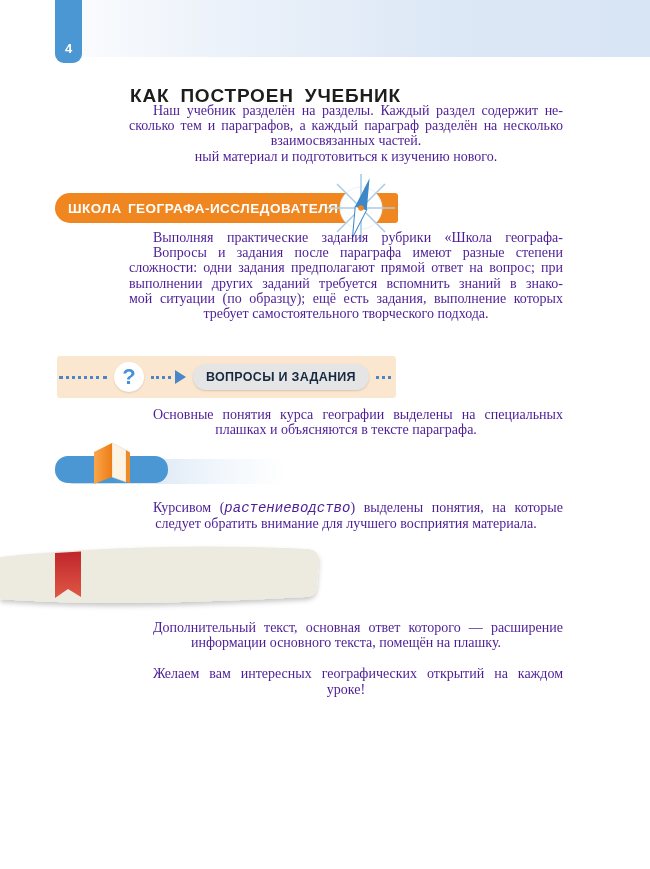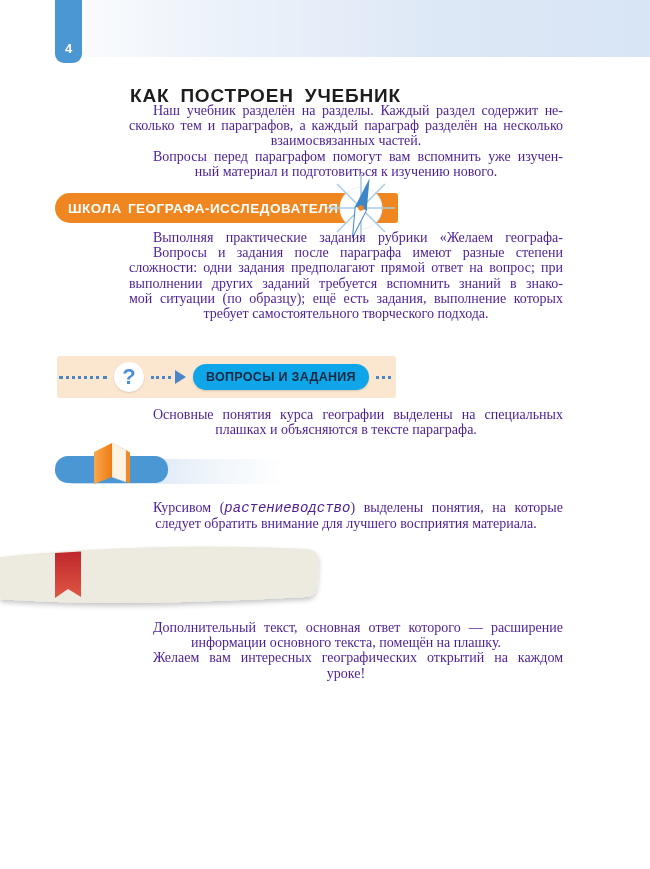"Вопросы перед параграфом помогут вам" div.line { html: <div>Вопросы перед параграфом помогут вам вспомнить уже изучен-</div> -> none }
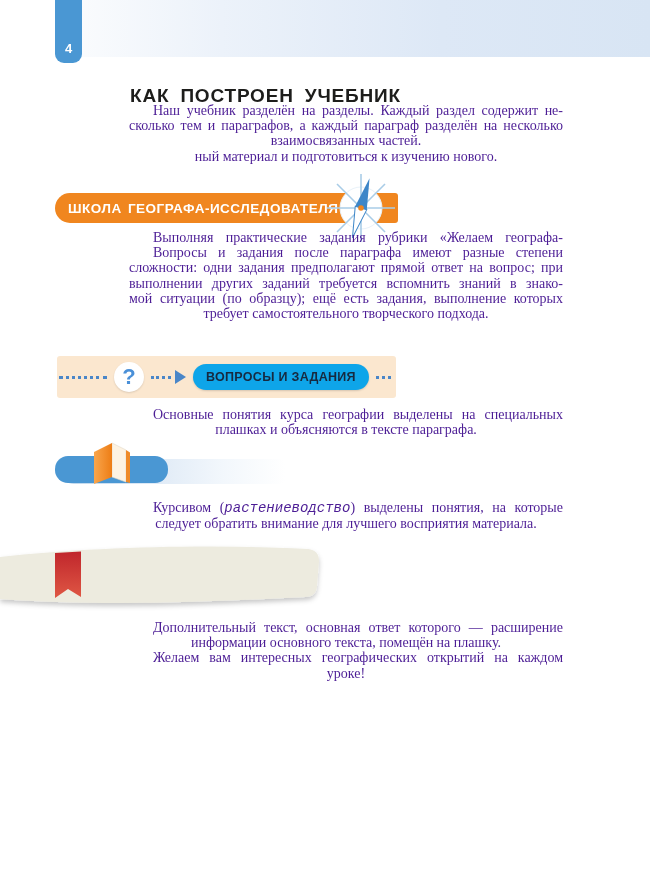"Выполняя практические задания рубрики" div.line { text: Желаем -> Школа }
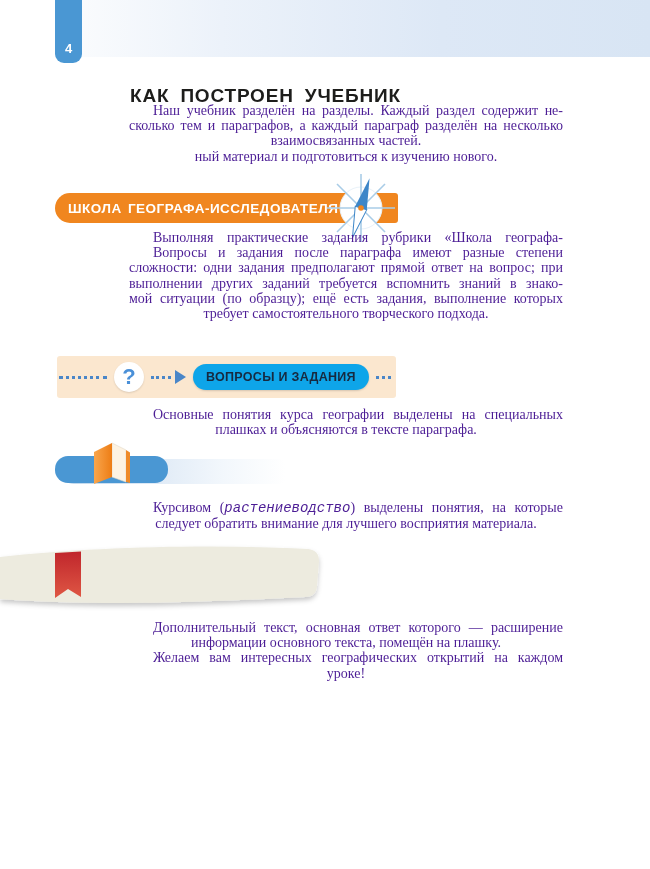"ВОПРОСЫ И ЗАДАНИЯ" .q-pill { background: #0ea5e9 -> #e5e5e5 }
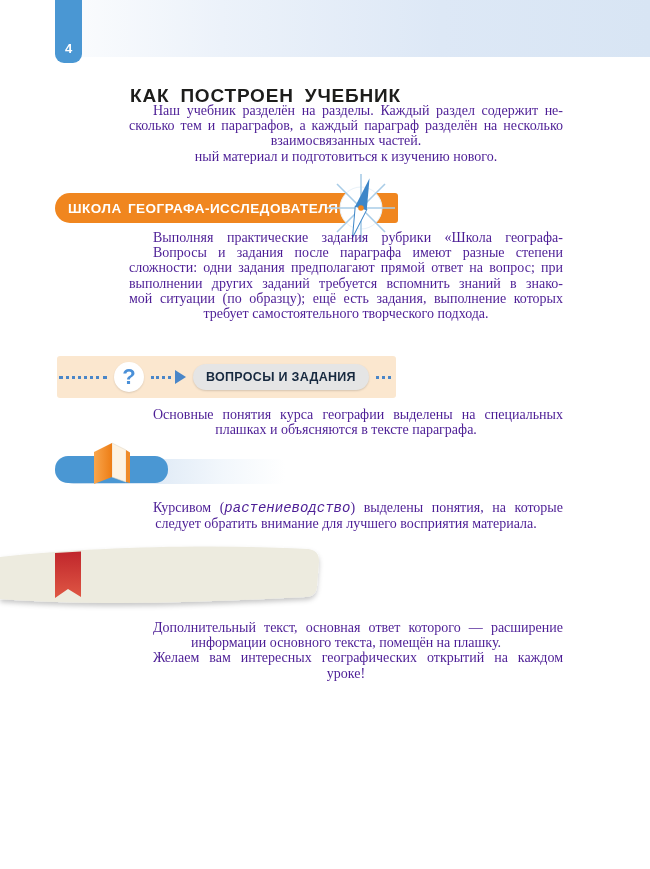"Желаем вам интересных географических" #g5 .para + .para { margin-top: 0 -> 16px }
